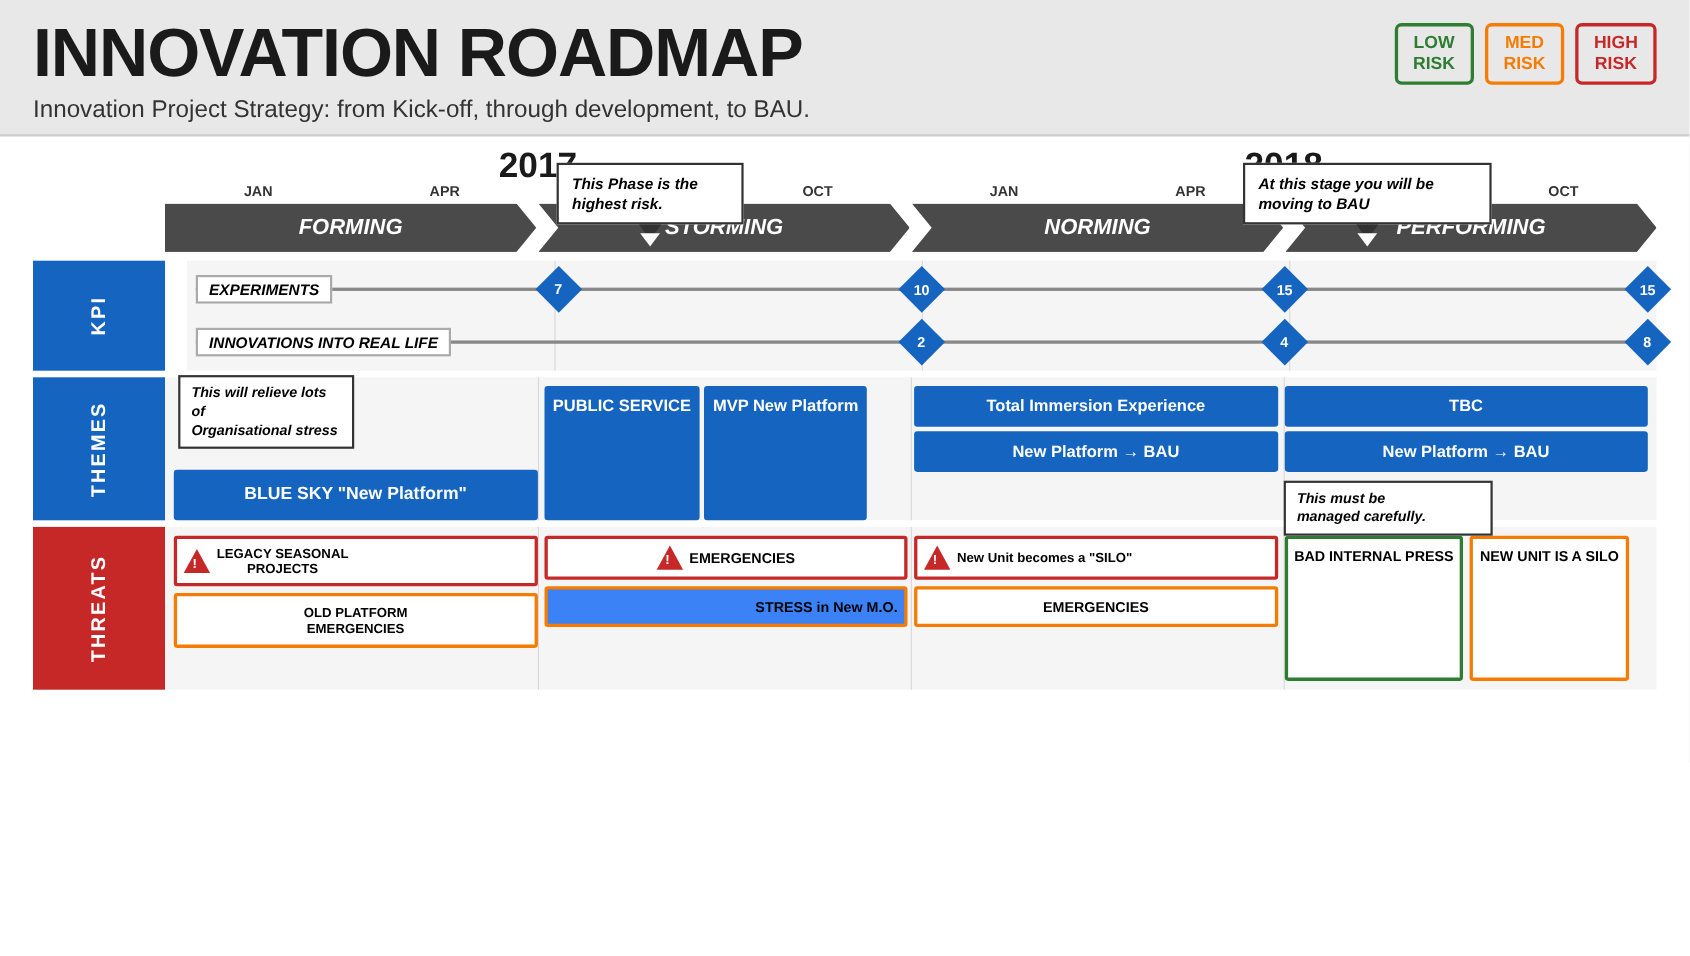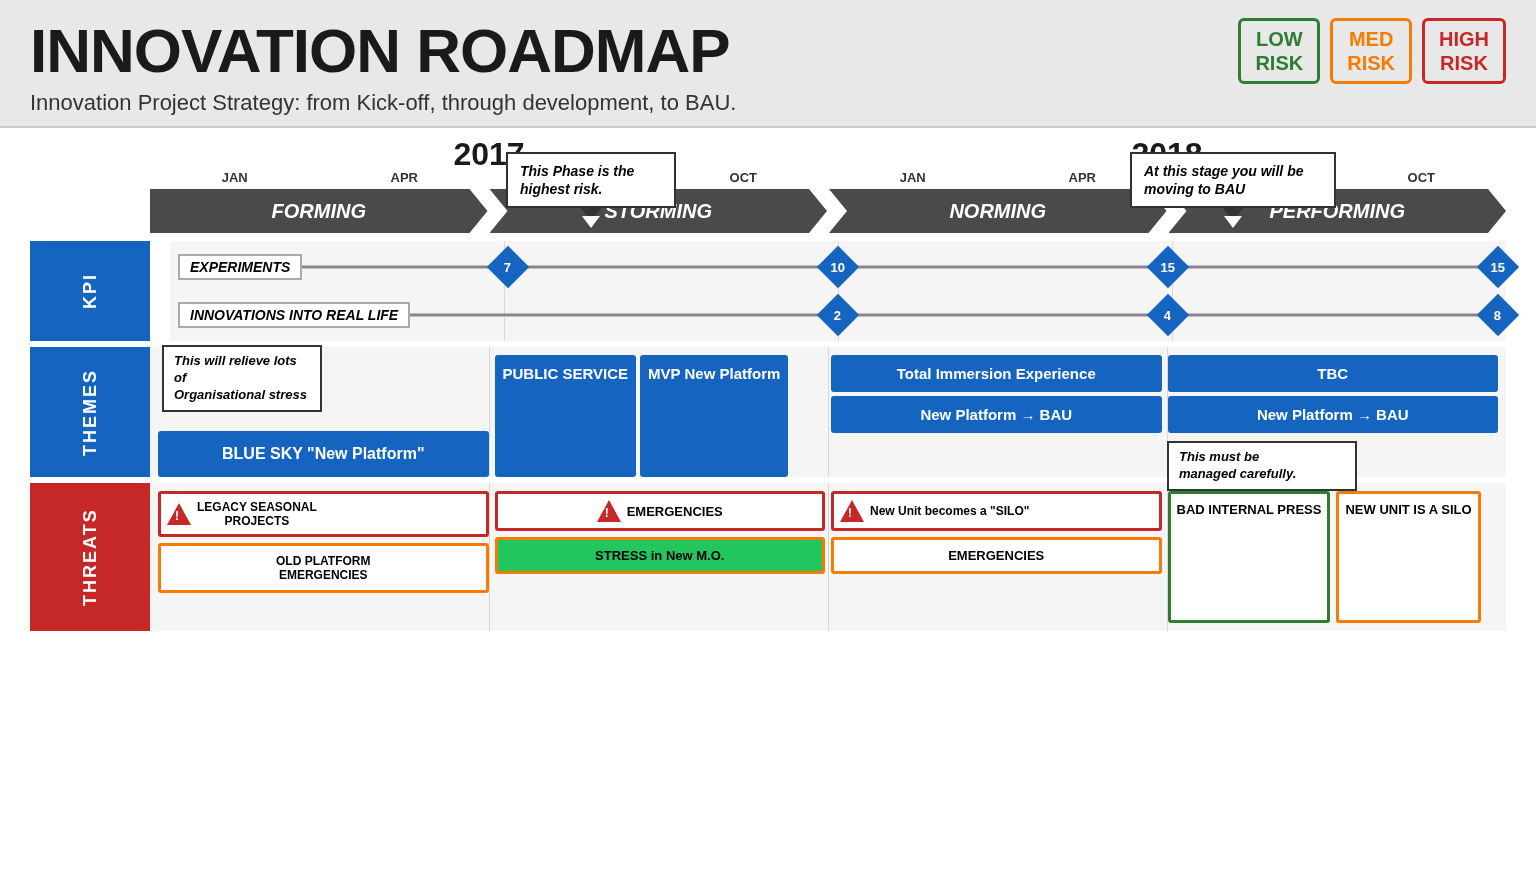"LOW" .risk-badge { font-size: 20px -> 16px }
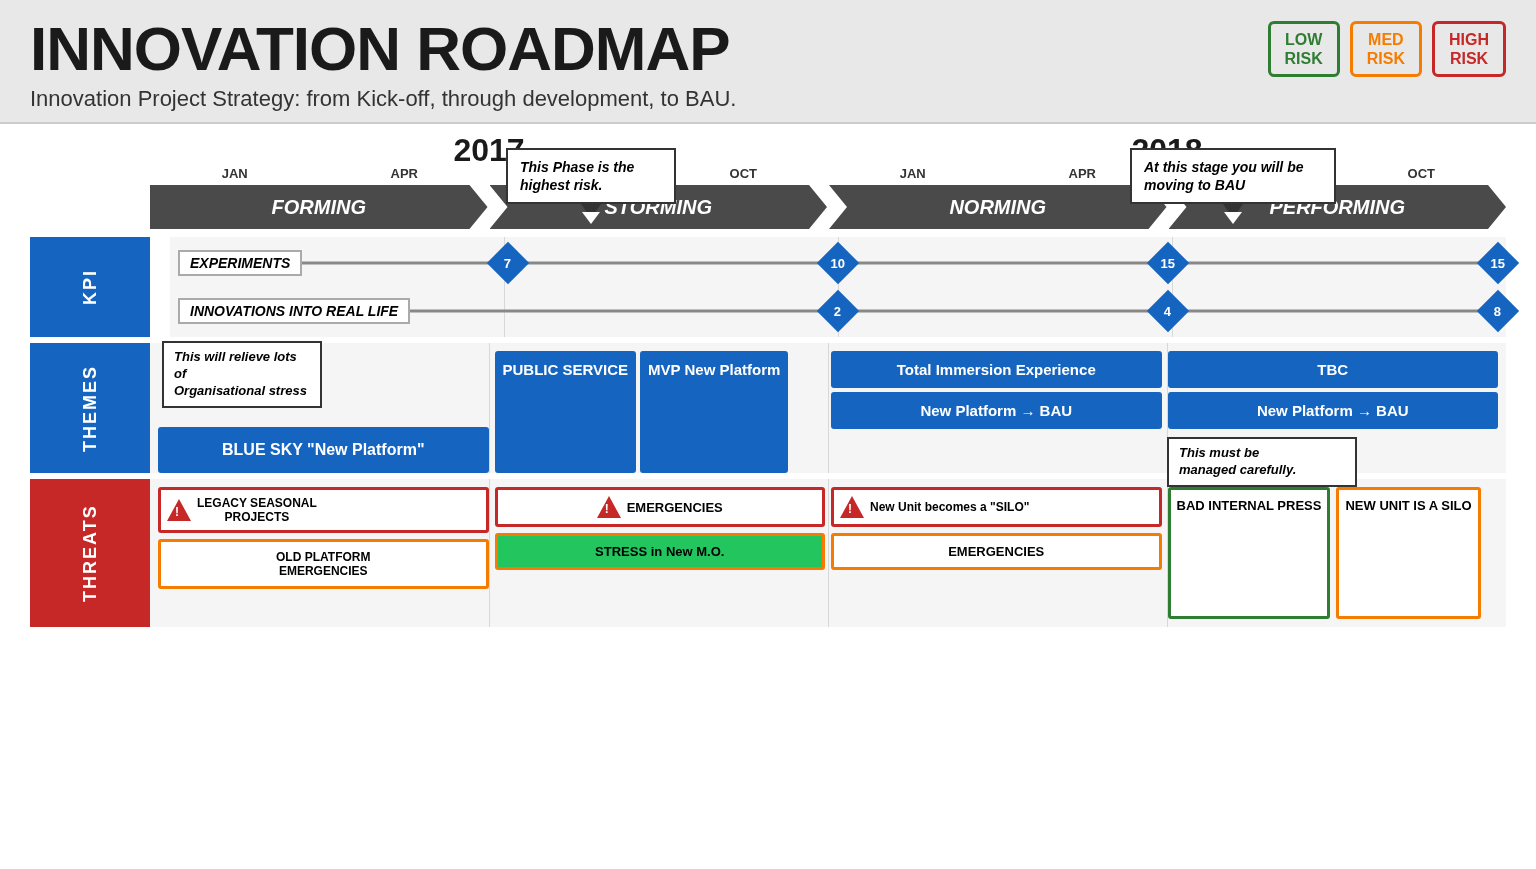"At this stage you will" div.callout { width: 206px -> 226px }
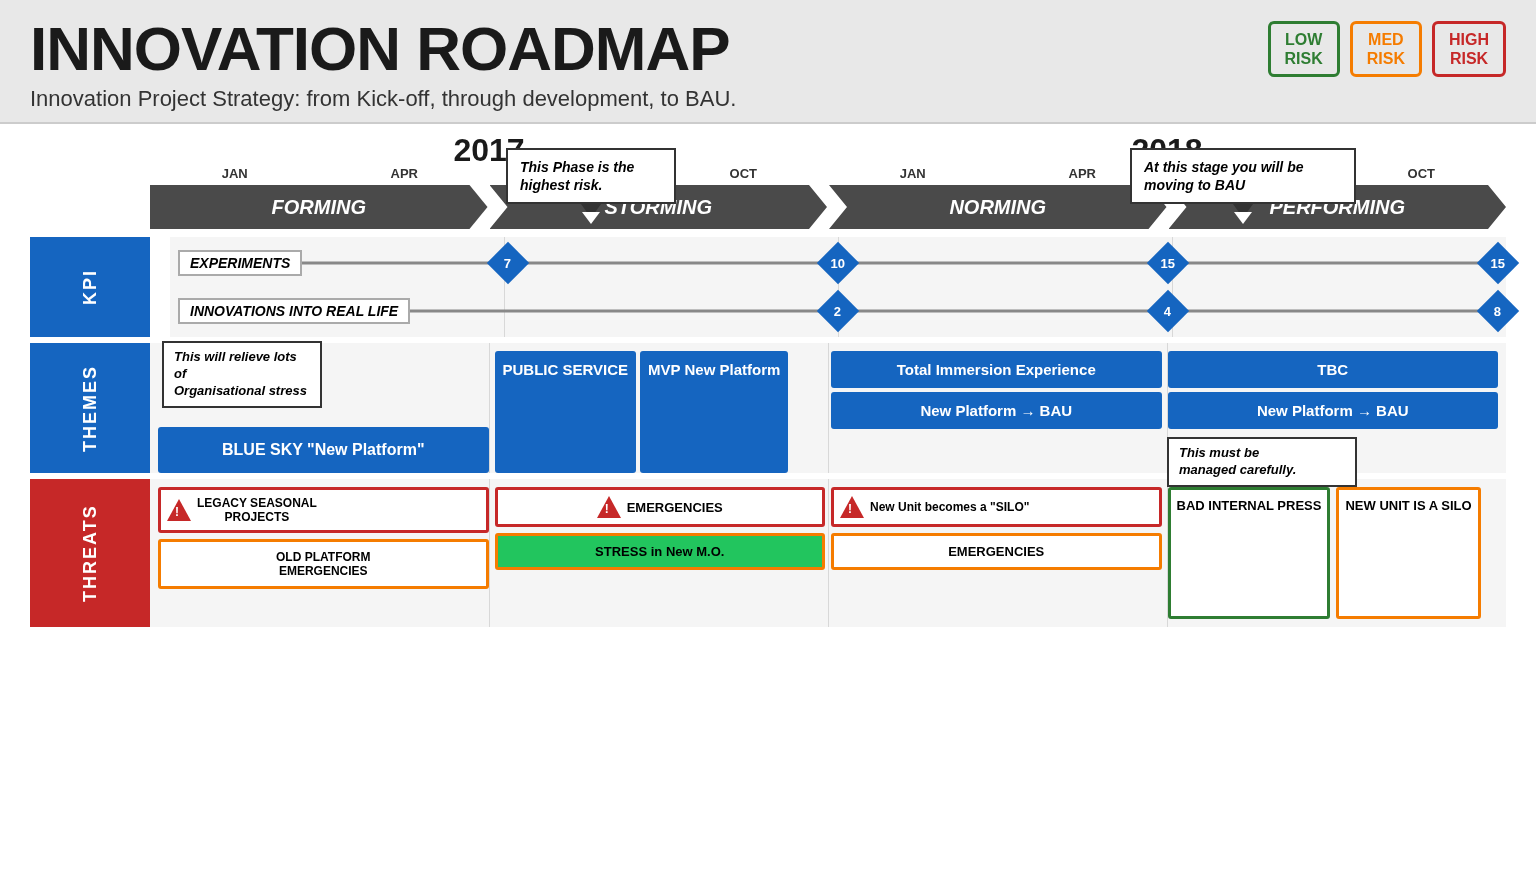"STRESS in New M.O." div { background: #22c55e -> #3b82f6; text-align: center -> right }
